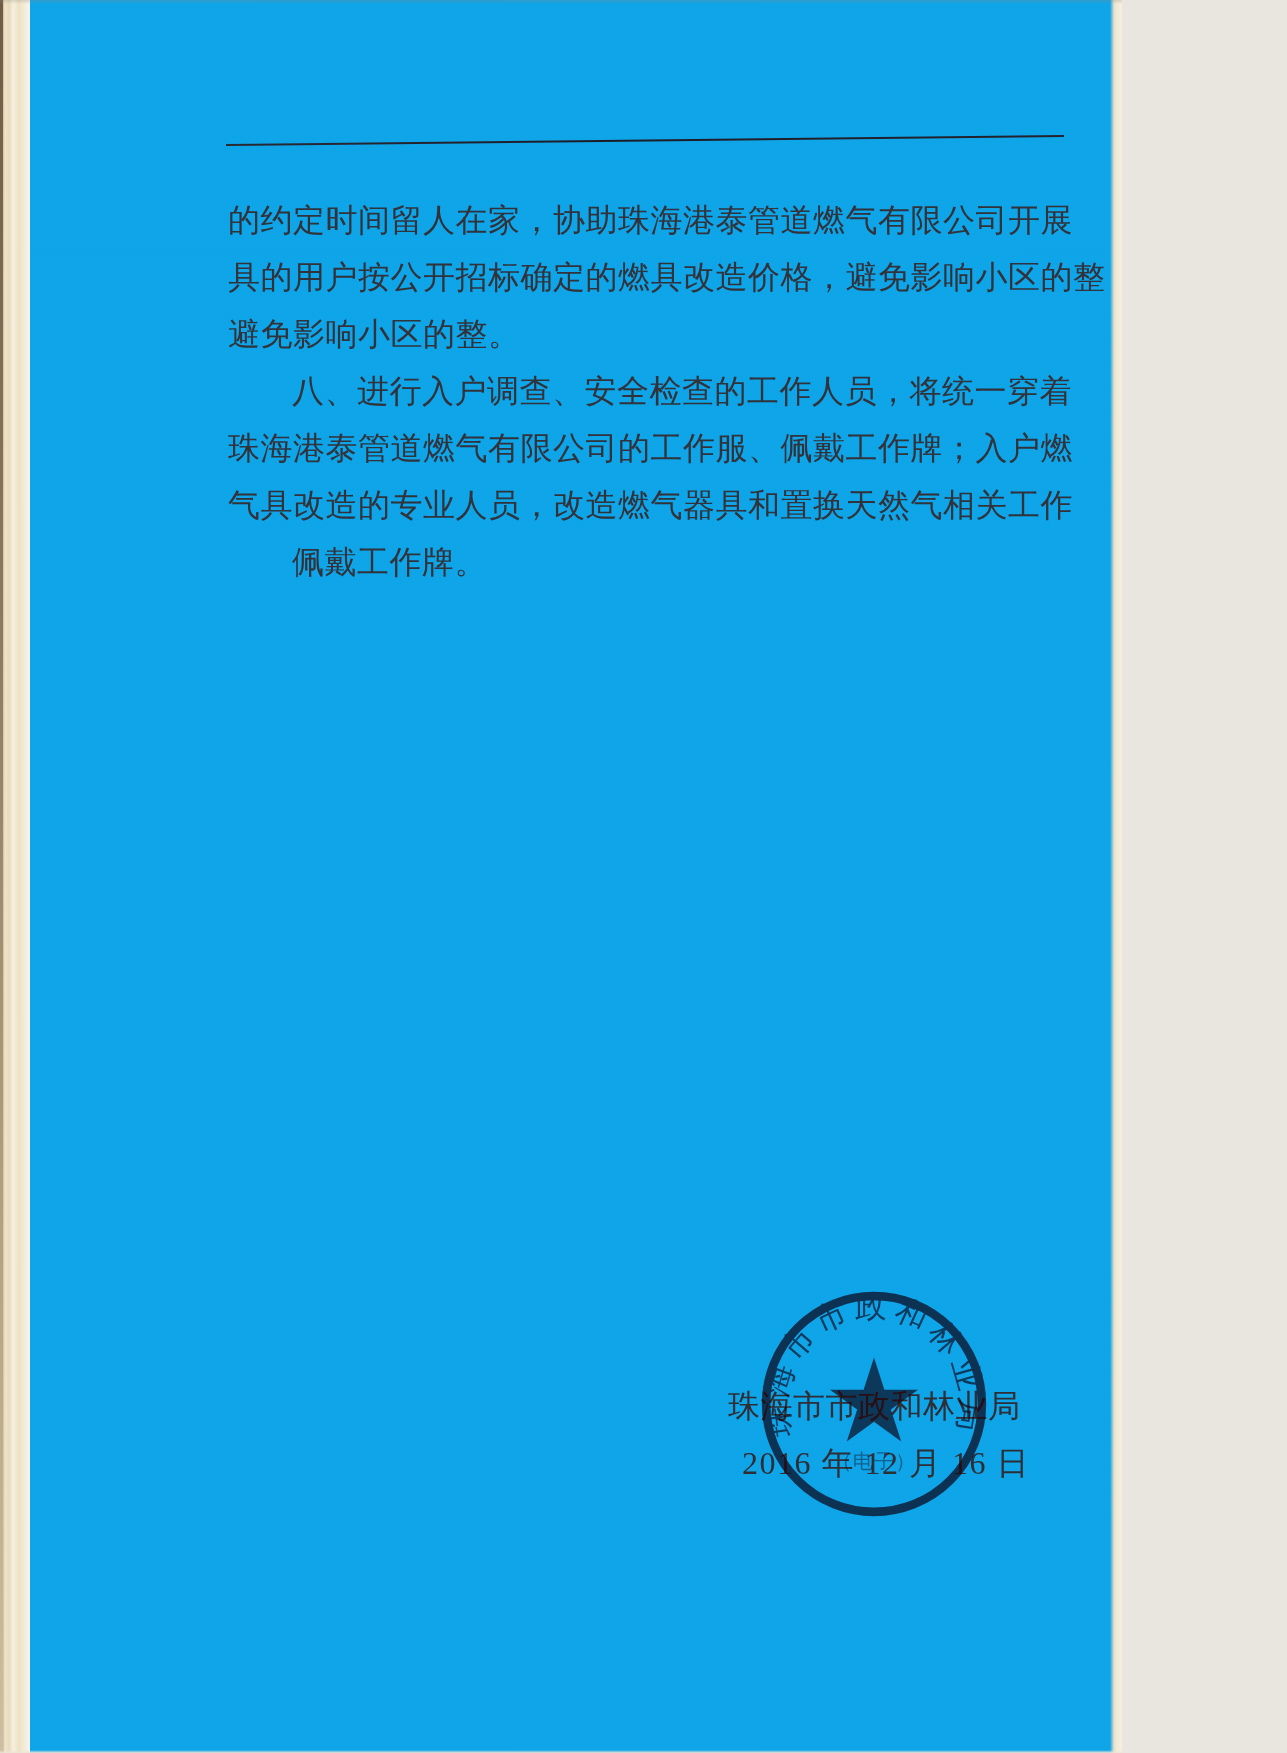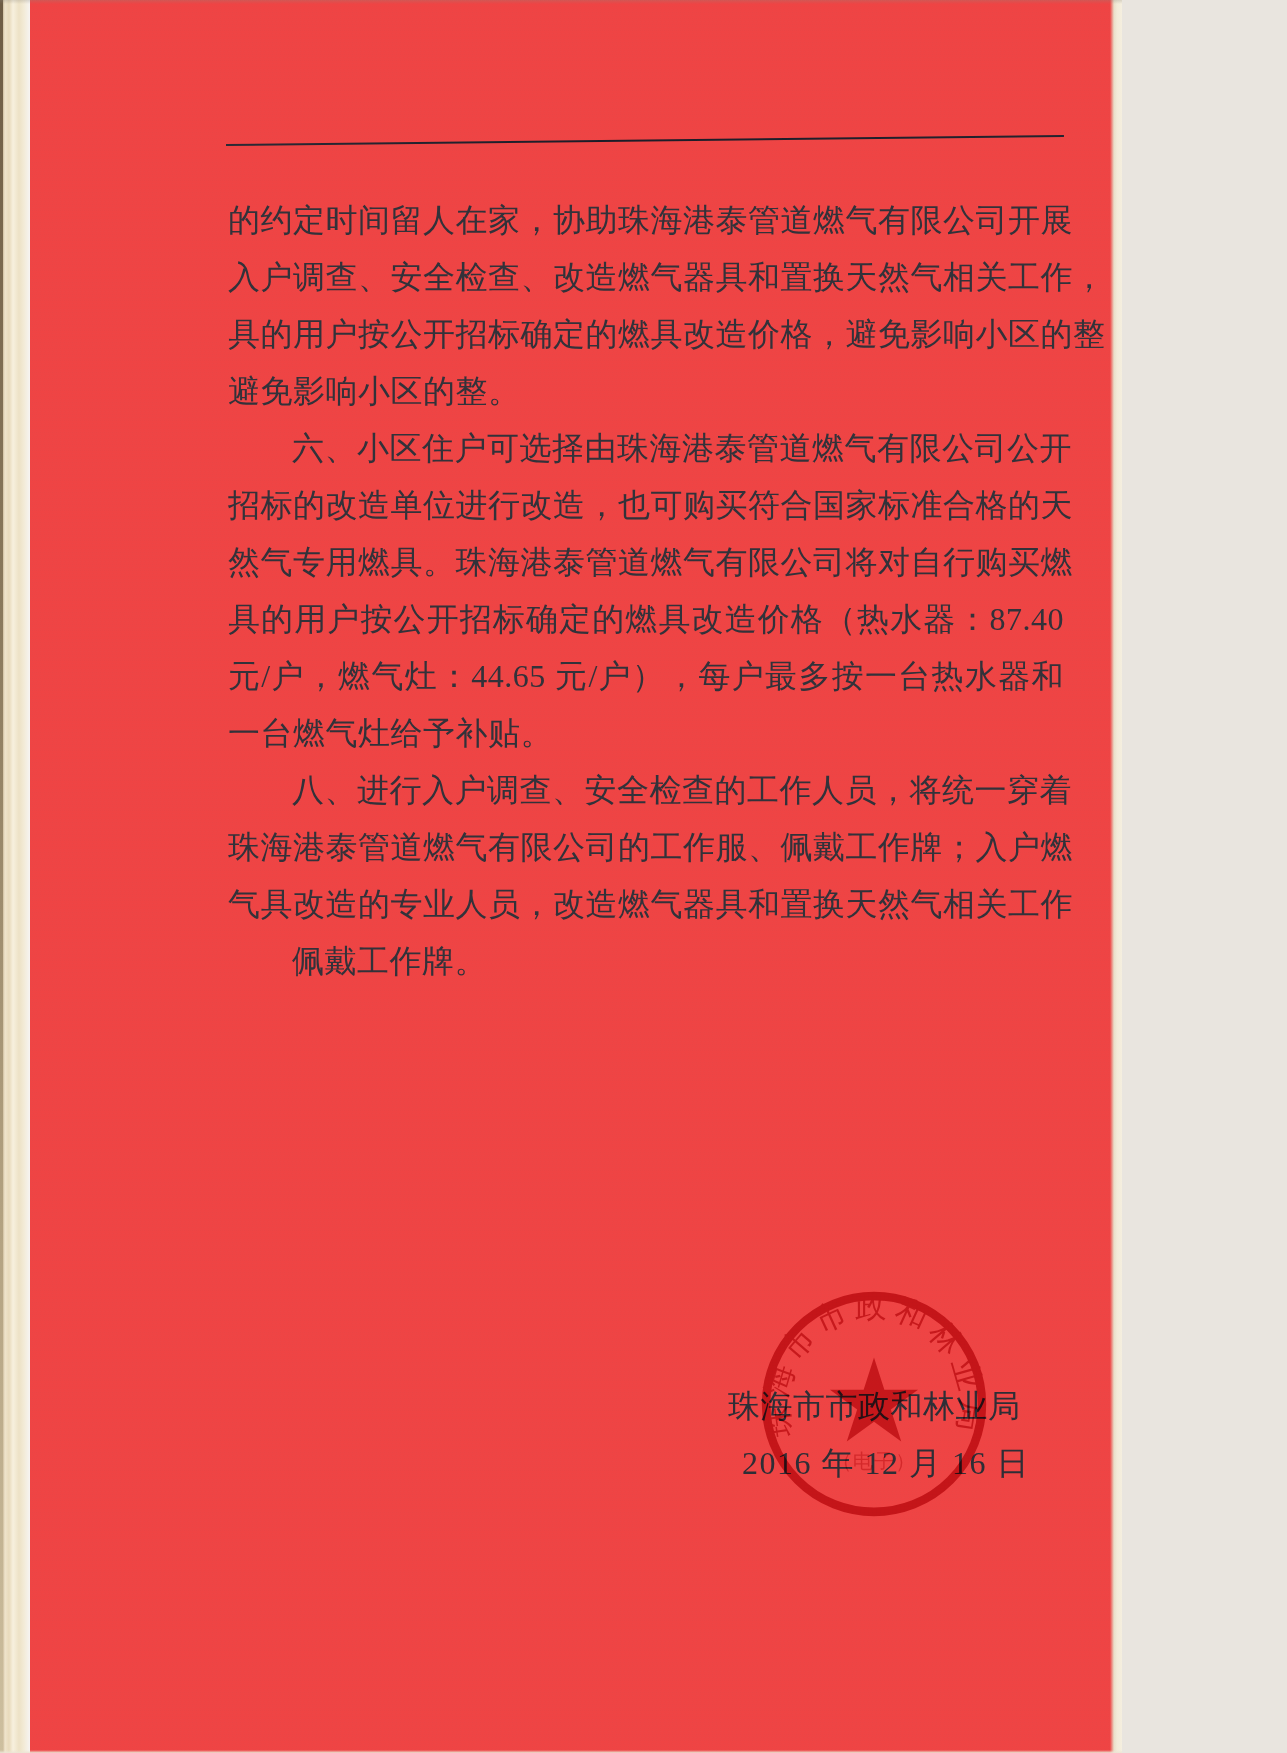"的约定时间留人在家，协助珠海港泰管道燃气有限公司开展" .page { background: #ef4444 -> #0ea5e9 }
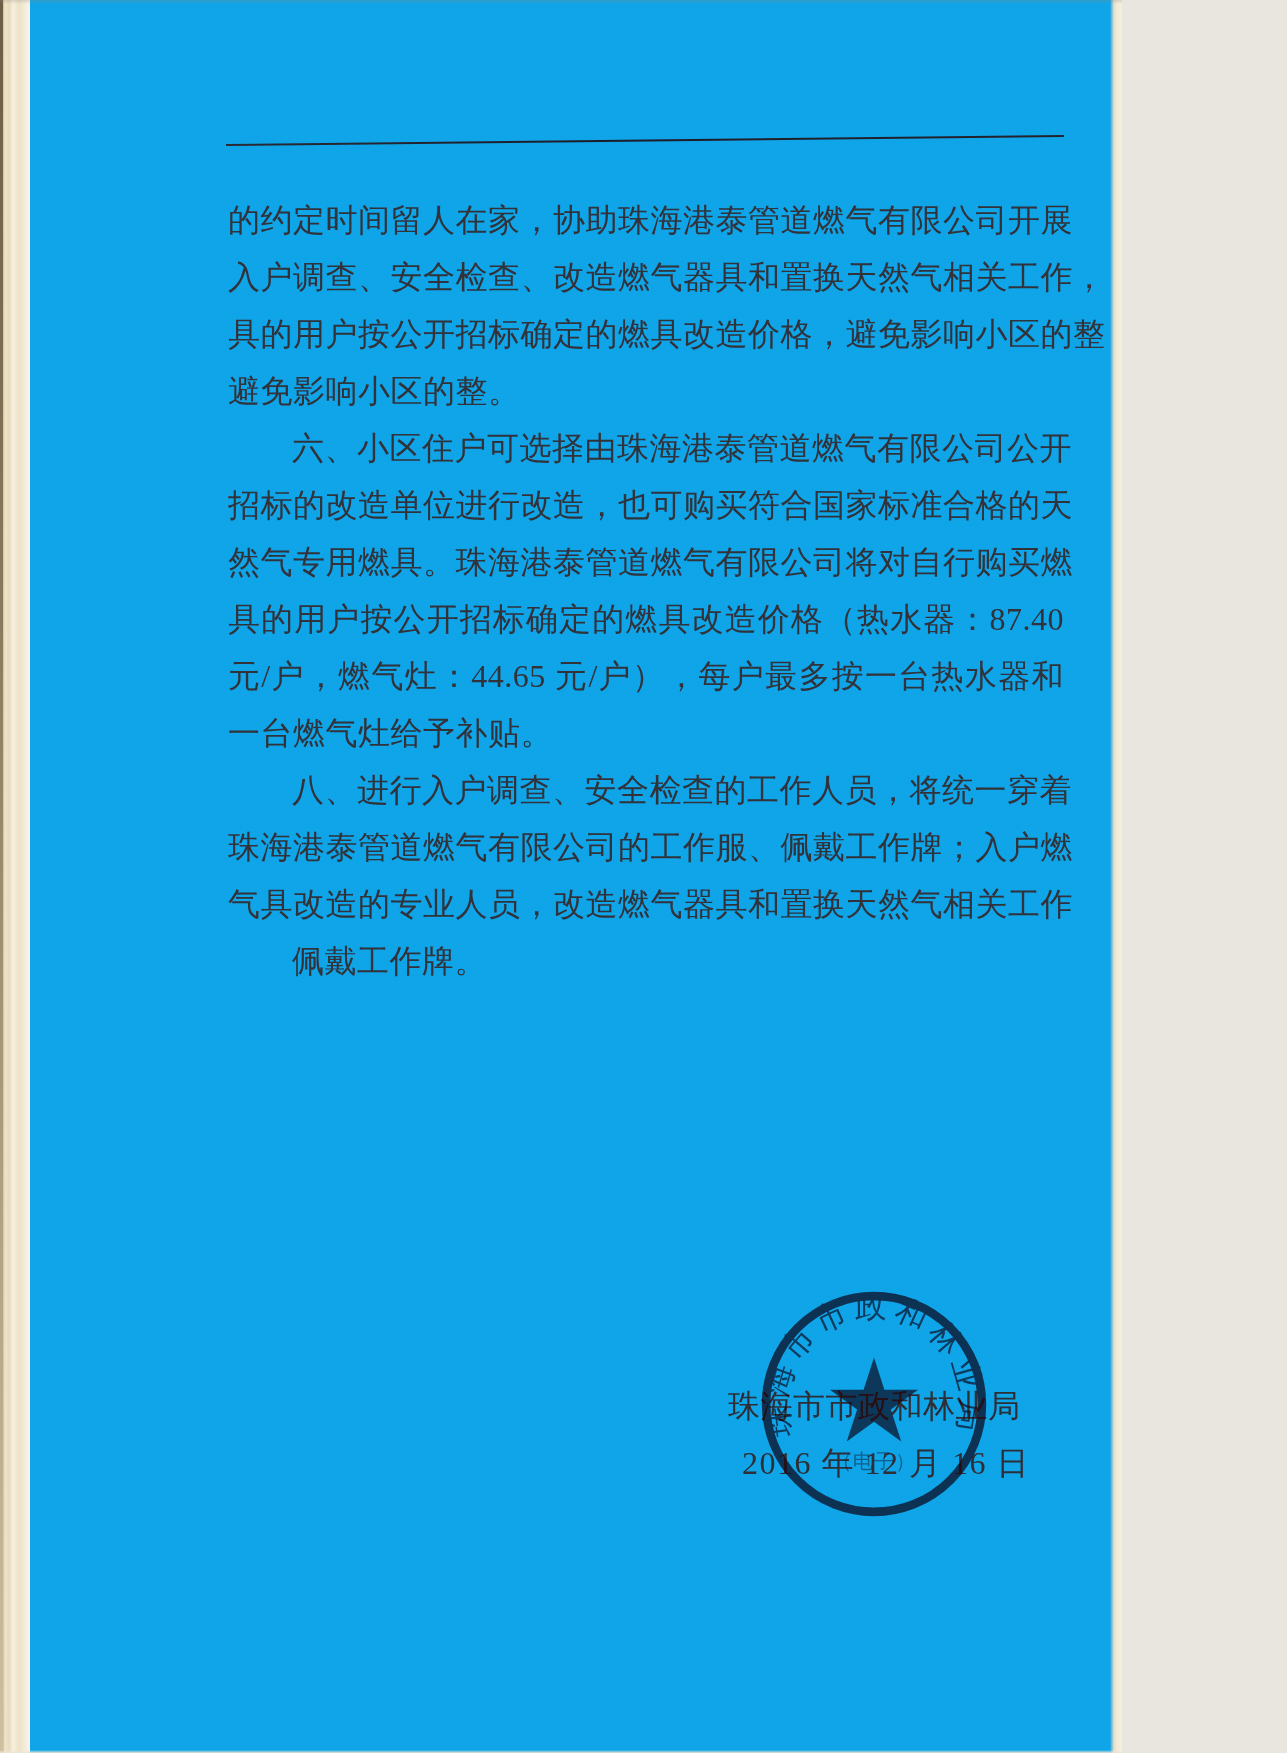"入户调查、安全检查、改造燃气器具和置换天然气相关工作，" div.line { html: <div>入户调查、安全检查、改造燃气器具和置换天然气相关工作，</div> -> none }
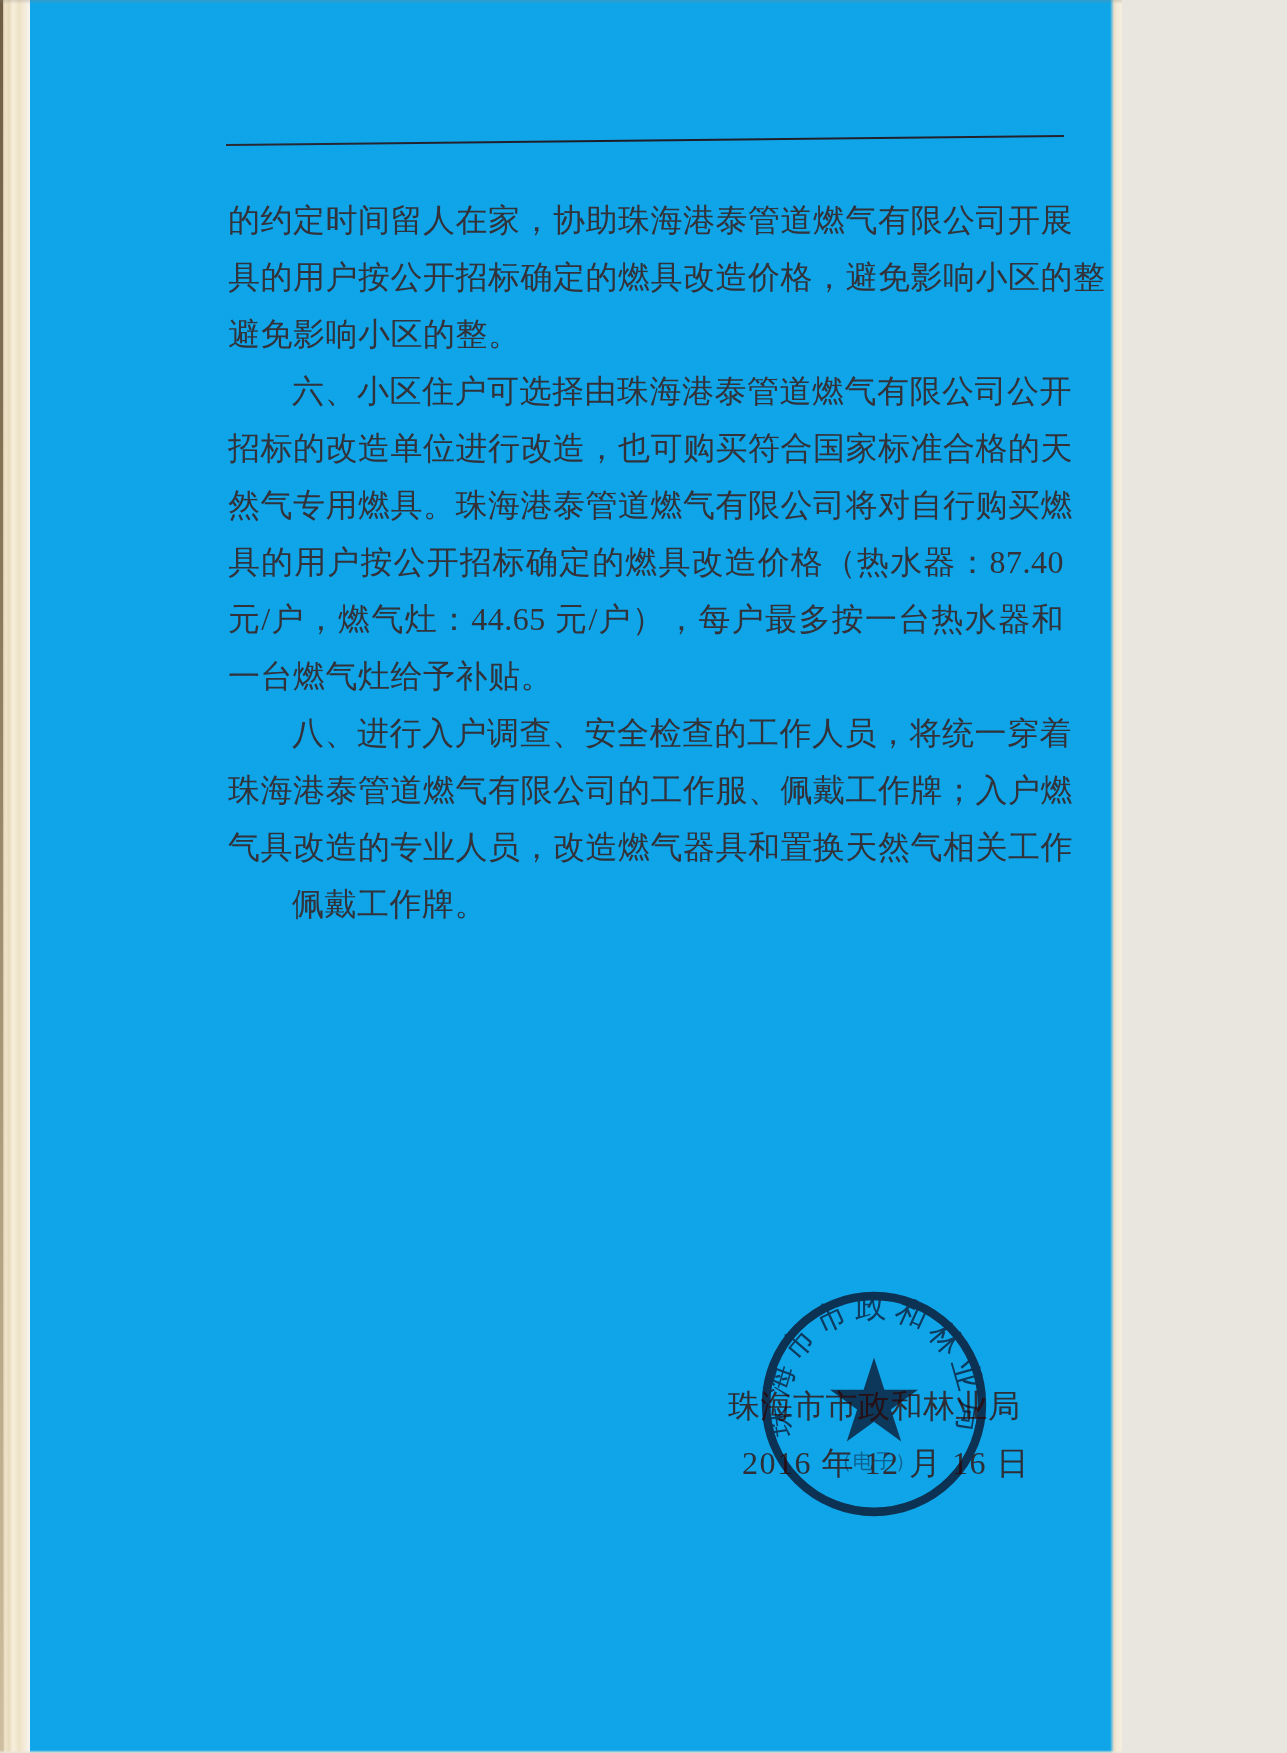"六、小区住户可选择由珠海港泰管道燃气有限公司公开" div { html: <div> <div>六、小区住户可选择由珠海港泰管道燃气有限公司公开</div> <div>招标的改造单位进行改造，也可购买符合国家标准合格的天</div> <div>然气专用燃具。珠海港泰管道燃气有限公司将对自行购买燃</div> <div>具的用户按公开招标确定的燃具改造价格（热水器：87.40</div> <div>元/户，燃气灶：44.65 元/户），每户最多按一台热水器和</div> <div>一台燃气灶给予补贴。</div> </div> -> none }
